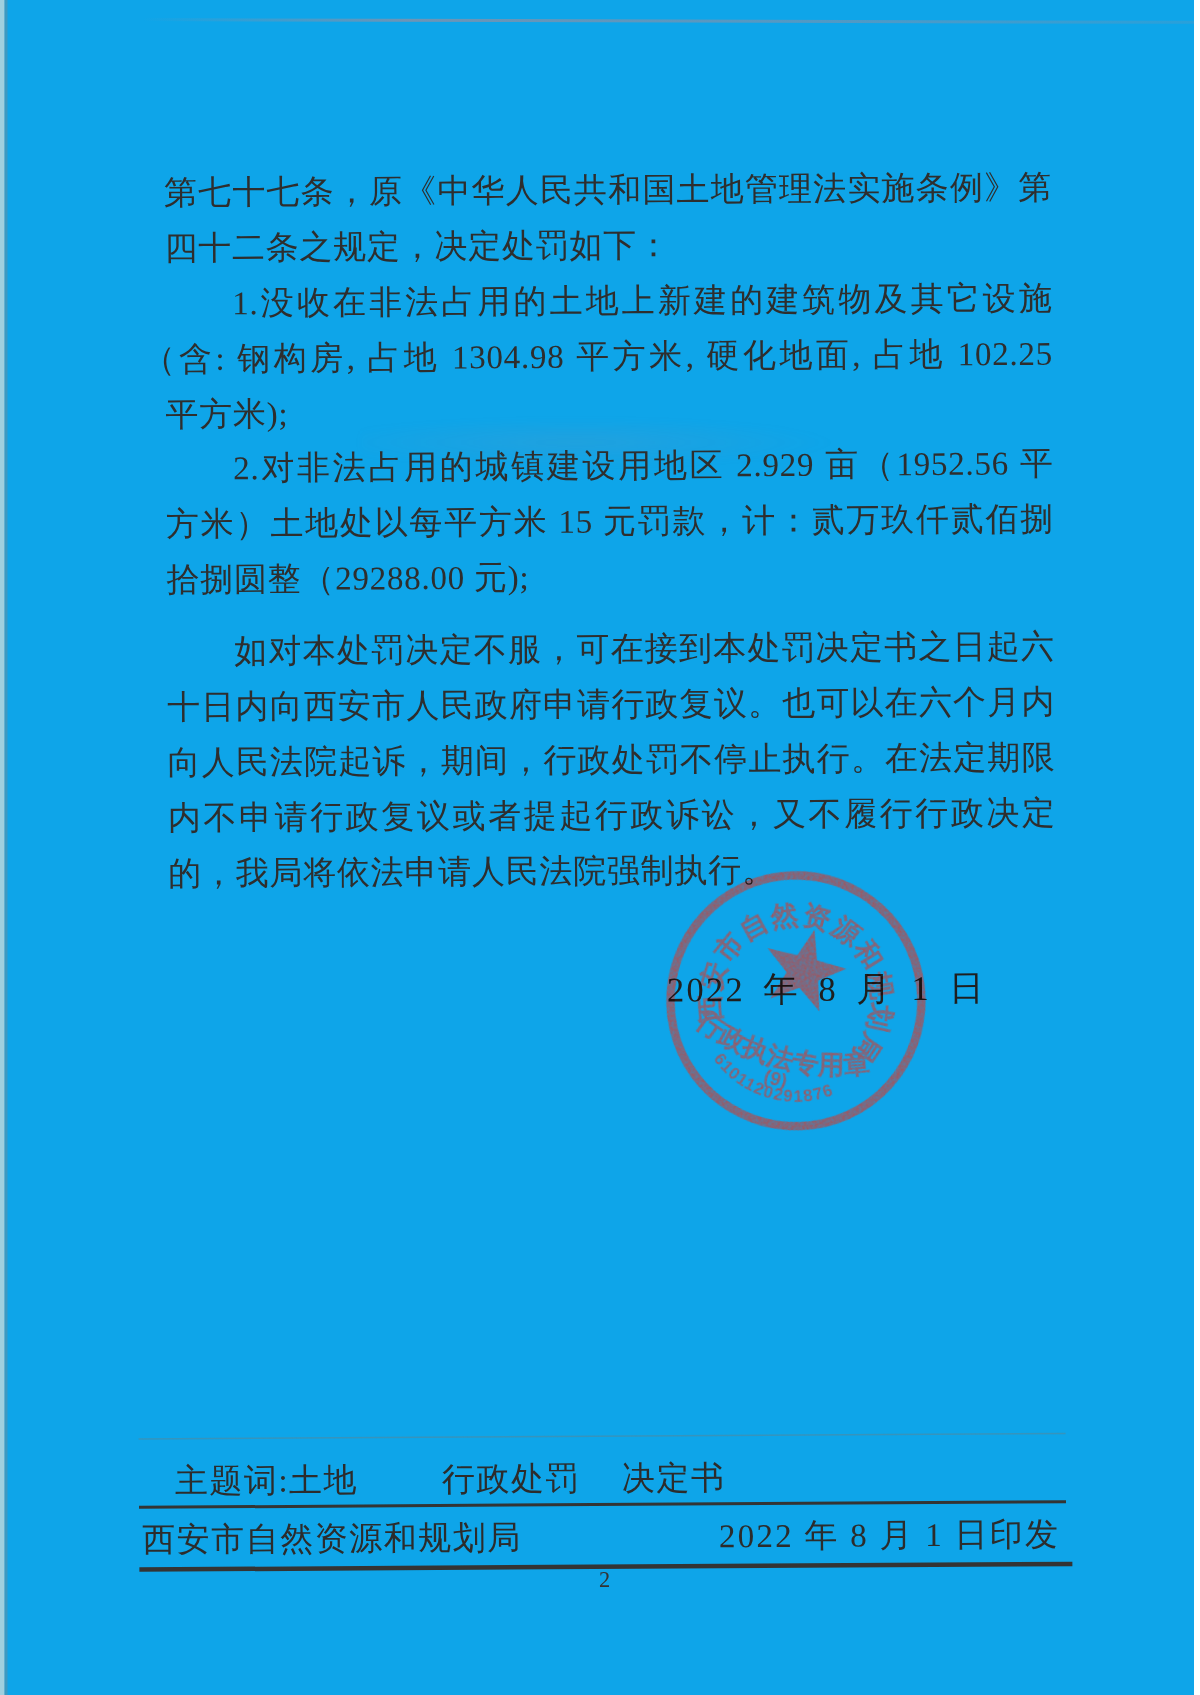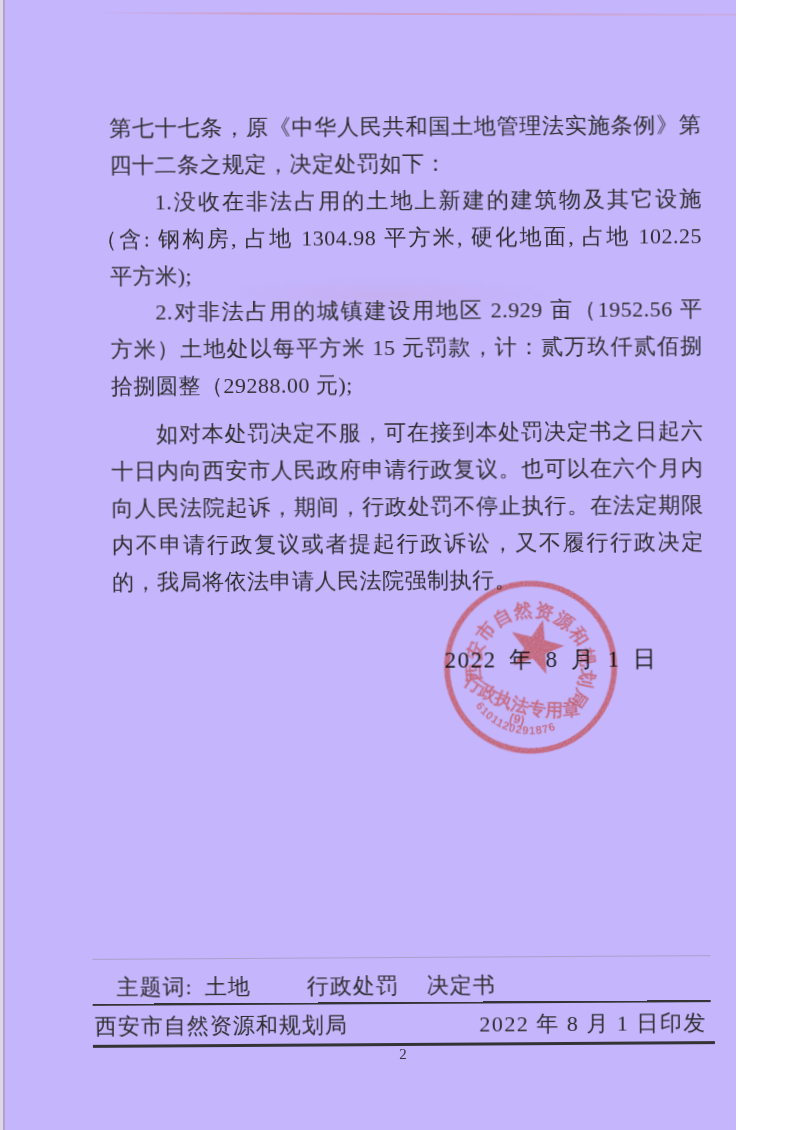"第七十七条，原《中华人民共和国土地管理法实施条例》第" .scan { background: #c4b5fd -> #0ea5e9; width: 736px -> 796px }
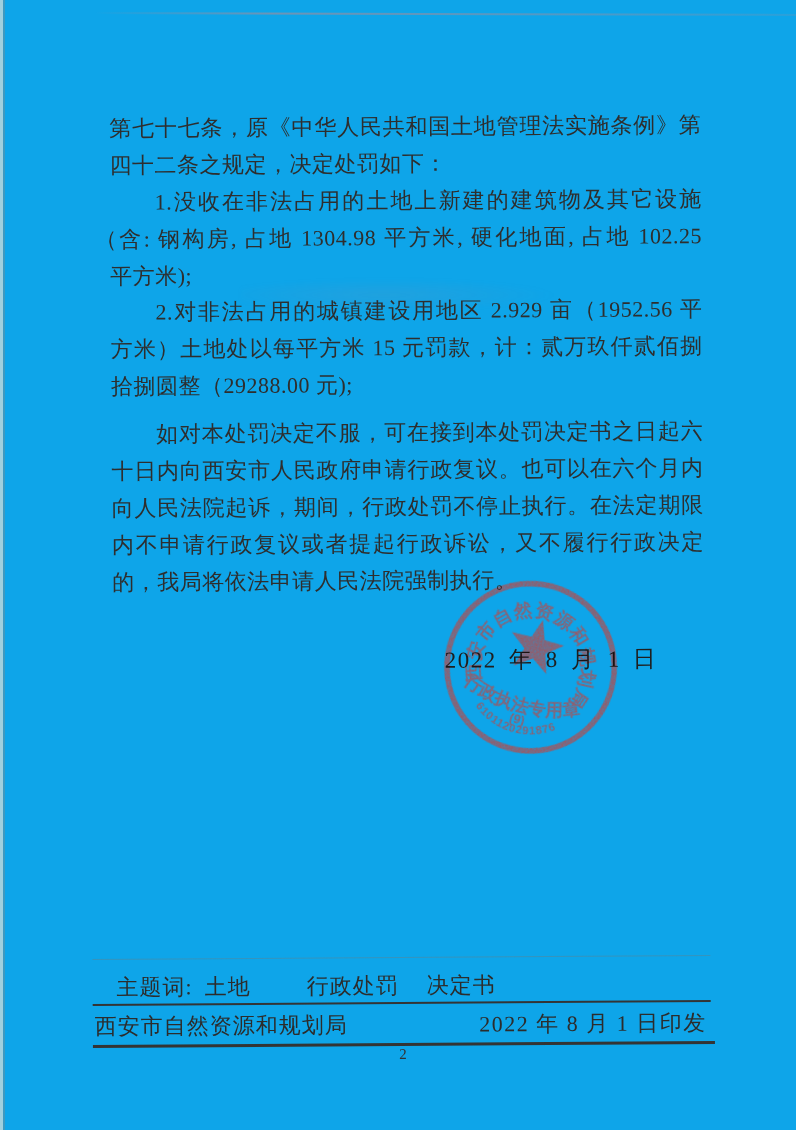"土地" .subject-row .t1 { margin-left: 12px -> none }
